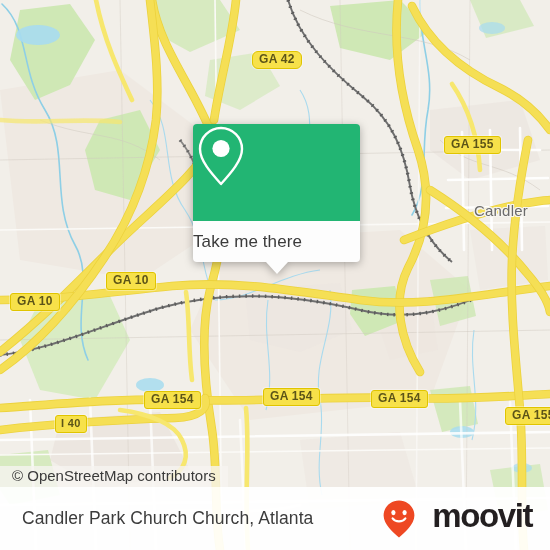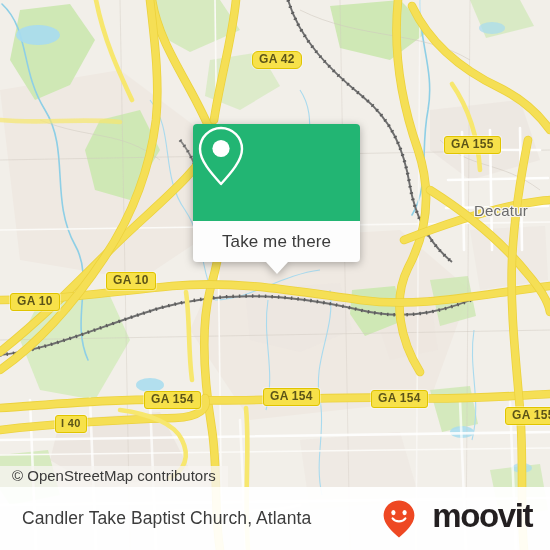"Decatur" div.citylabel { text: Decatur -> Candler }
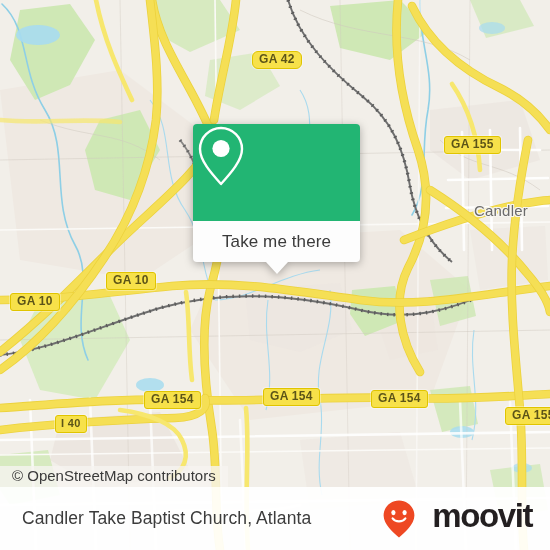"Take me there" .popup-body { justify-content: center -> flex-start }
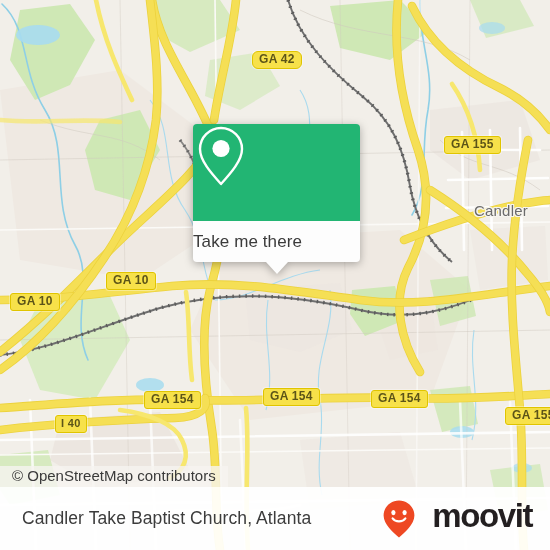"Candler Take Baptist Church, Atlanta" div.footer-title { text: Take Baptist -> Park Church }
